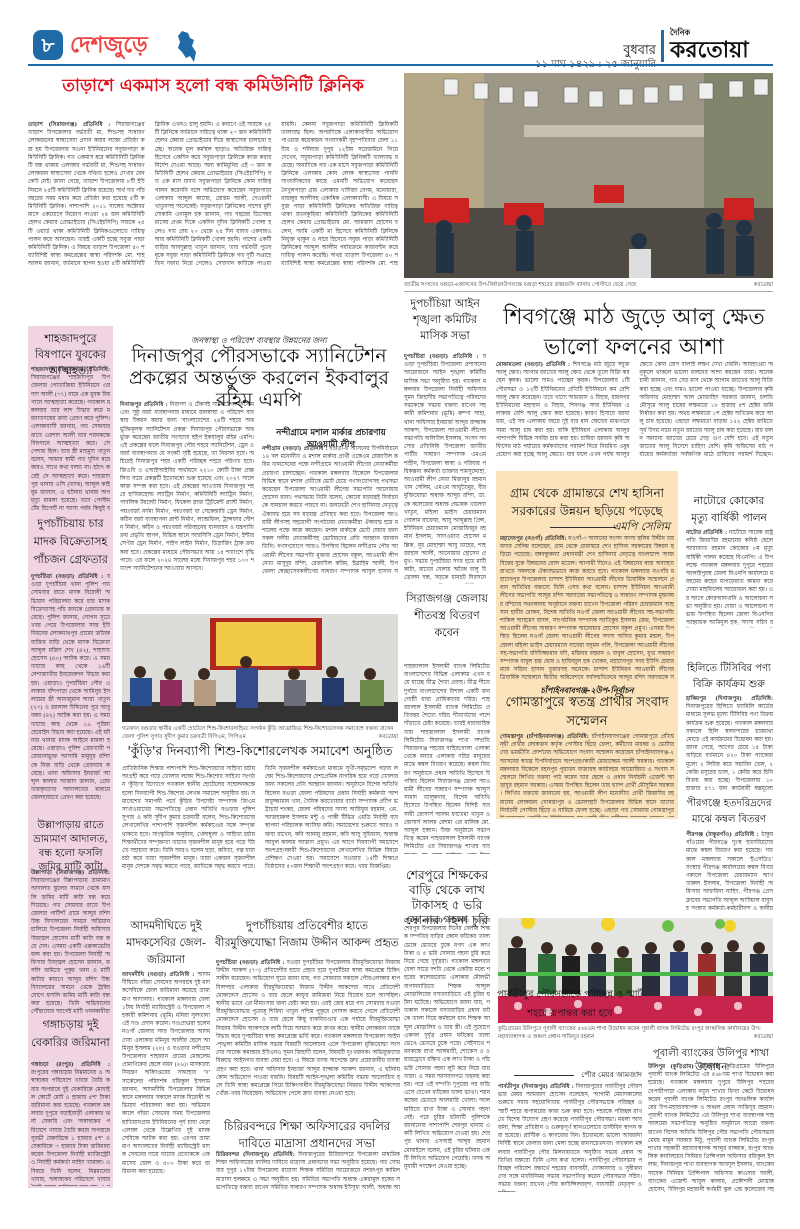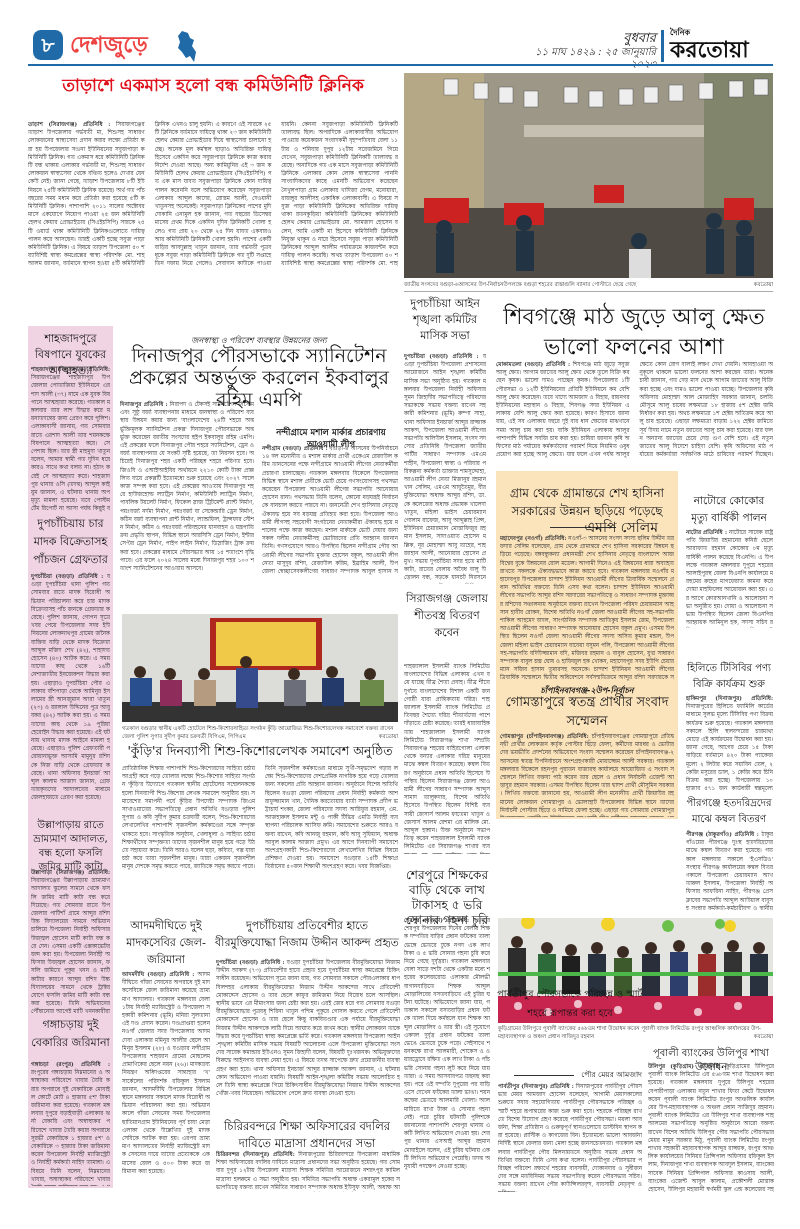"বুধবার" div.abs { font-style: italic -> none; top: 0 -> 12px }
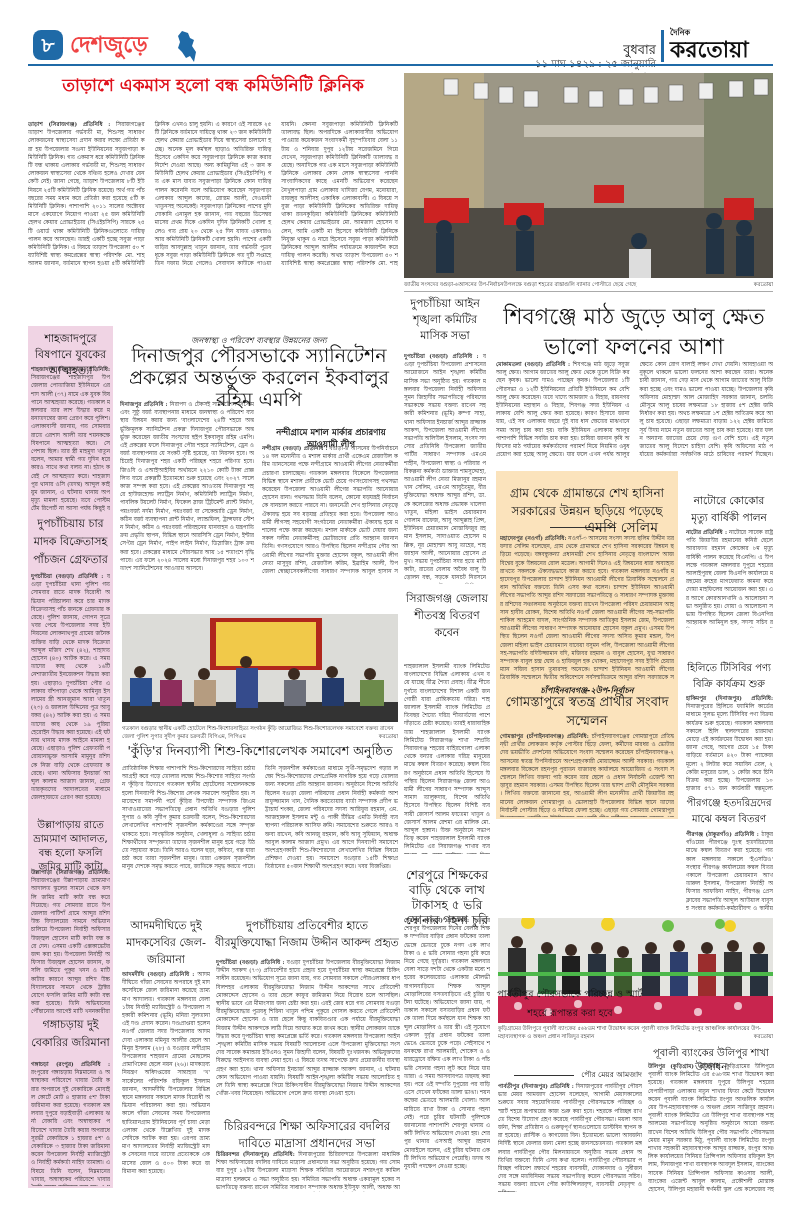"এমপি সেলিম" div.abs { font-size: 14px -> 11px; font-style: none -> italic; right: 16px -> 4px }
